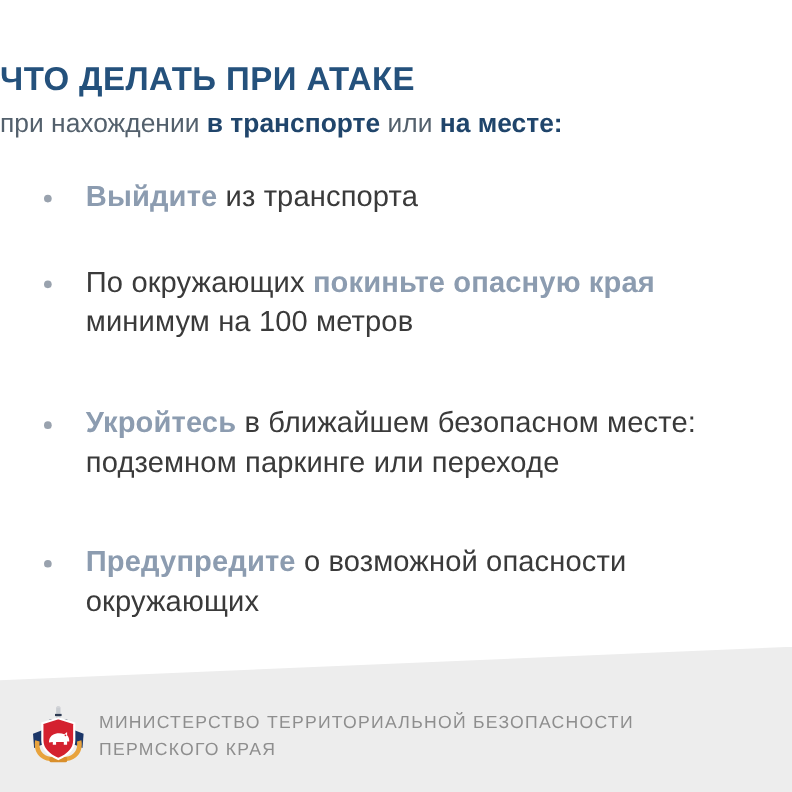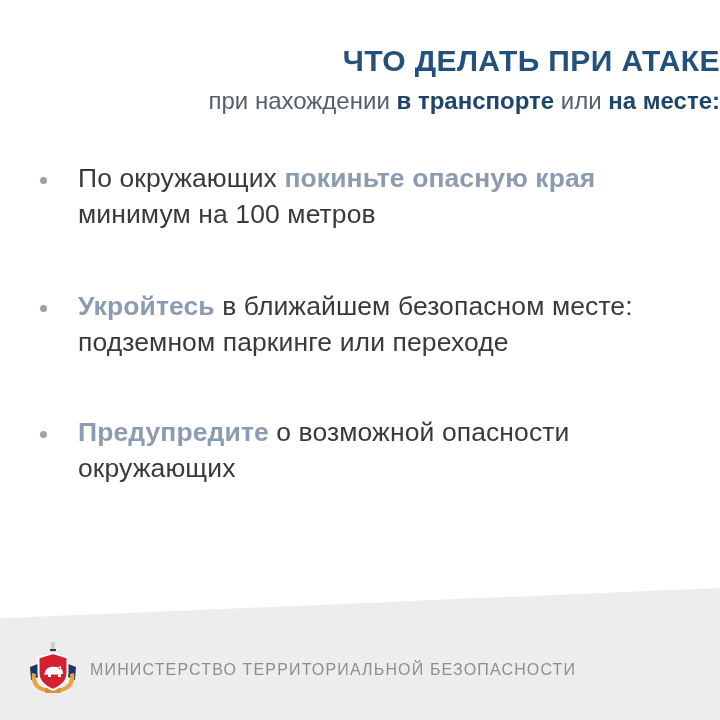"ЧТО ДЕЛАТЬ ПРИ АТАКЕ" .header { text-align: right -> left; top: 44px -> 56px }
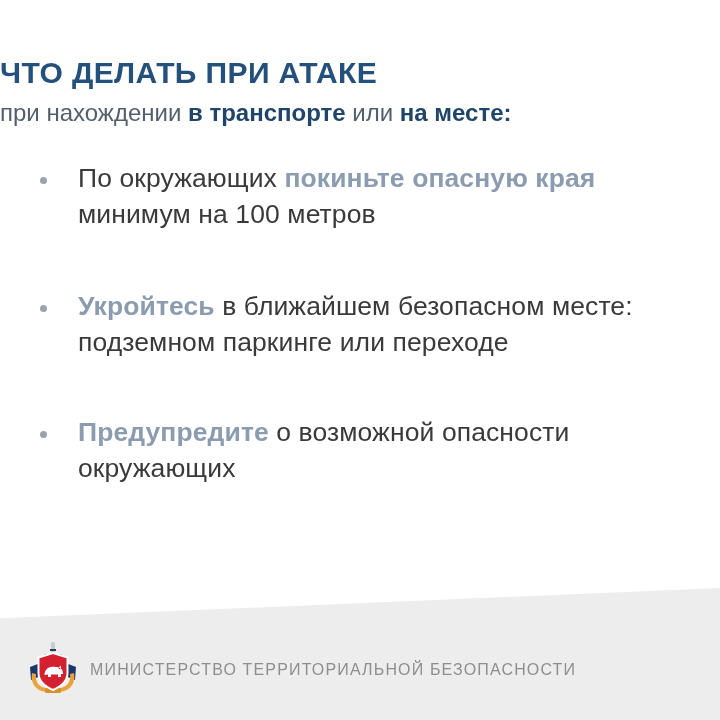"Выйдите из транспорта" div.bullet { html: none -> <div> <span></span> <div><span>Выйдите</span><span> из транспорта</span></div> </div> }
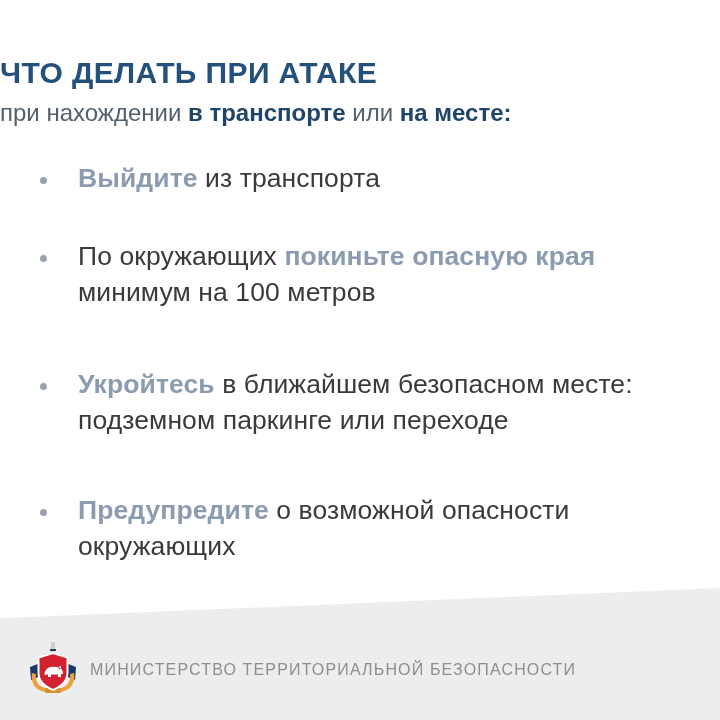"ПЕРМСКОГО КРАЯ" span.fl { html: none -> <span>Пермского края</span> }
